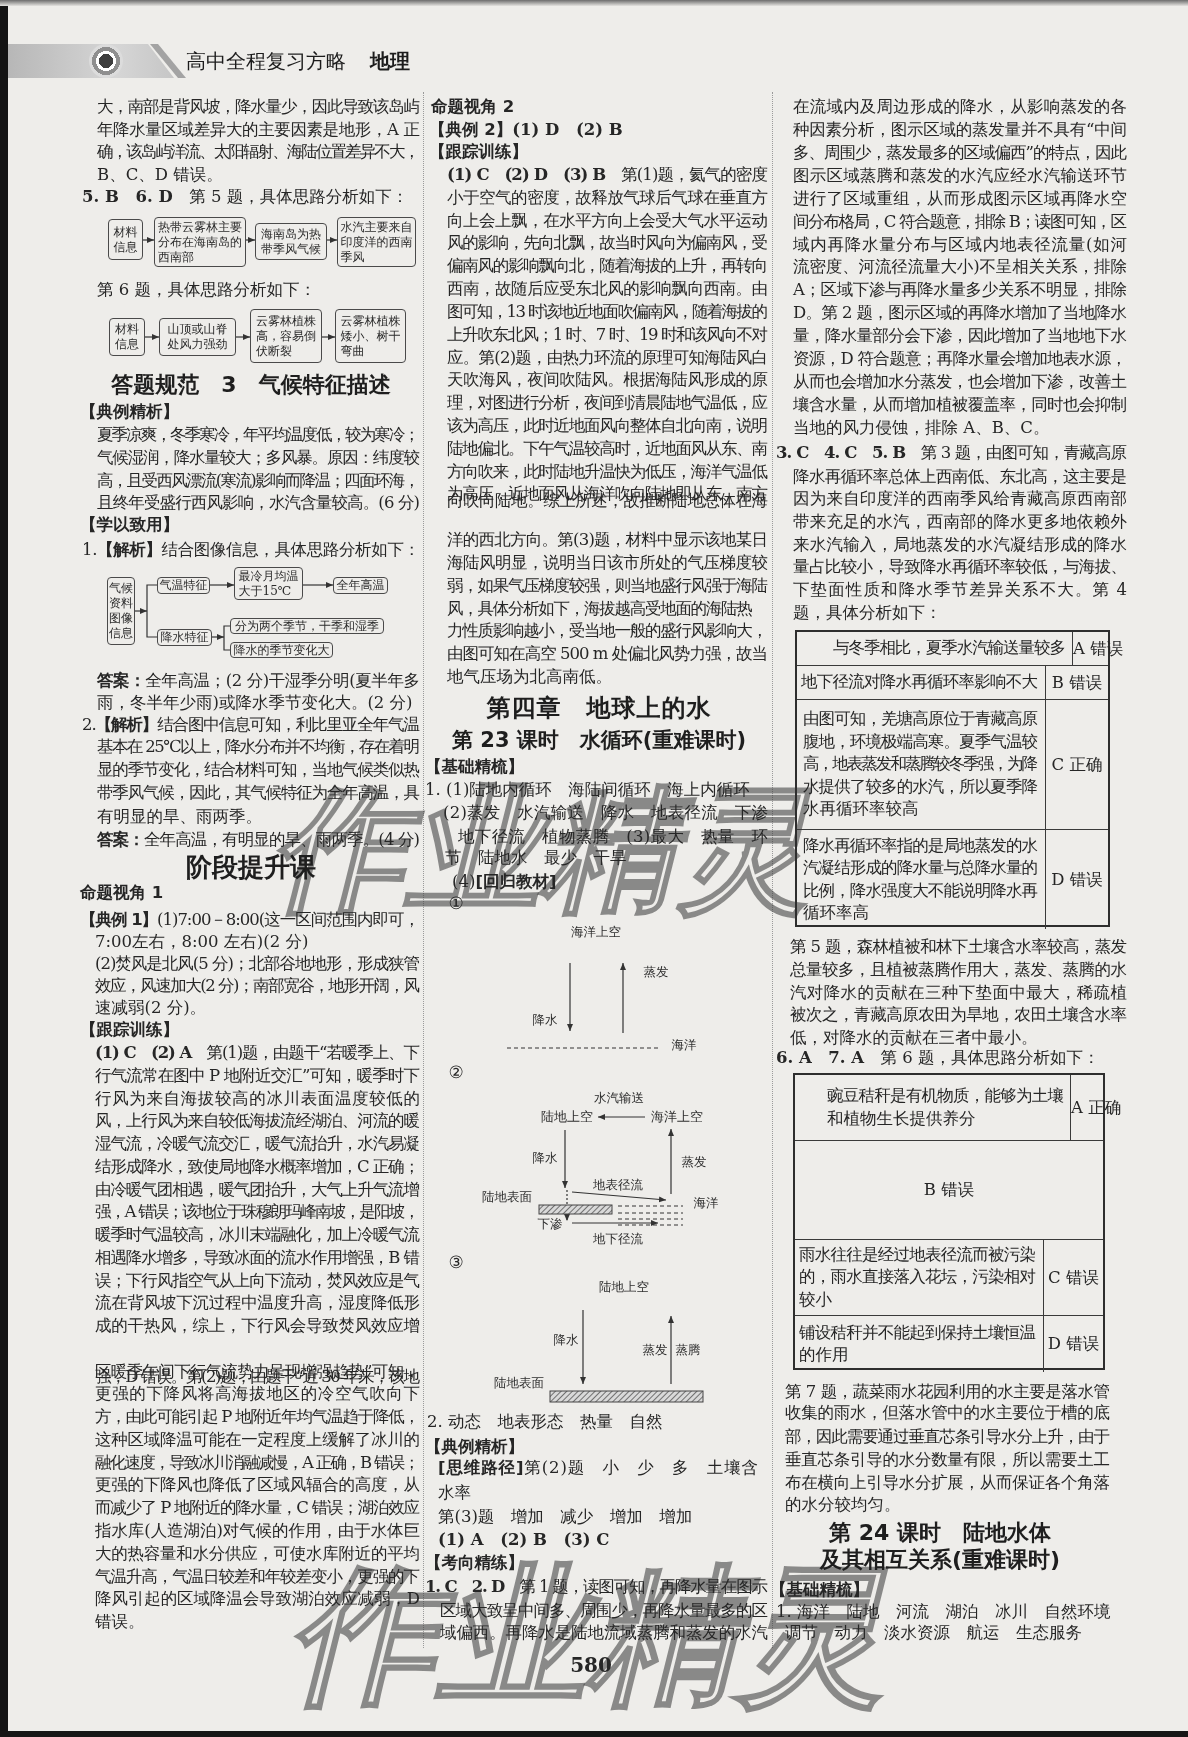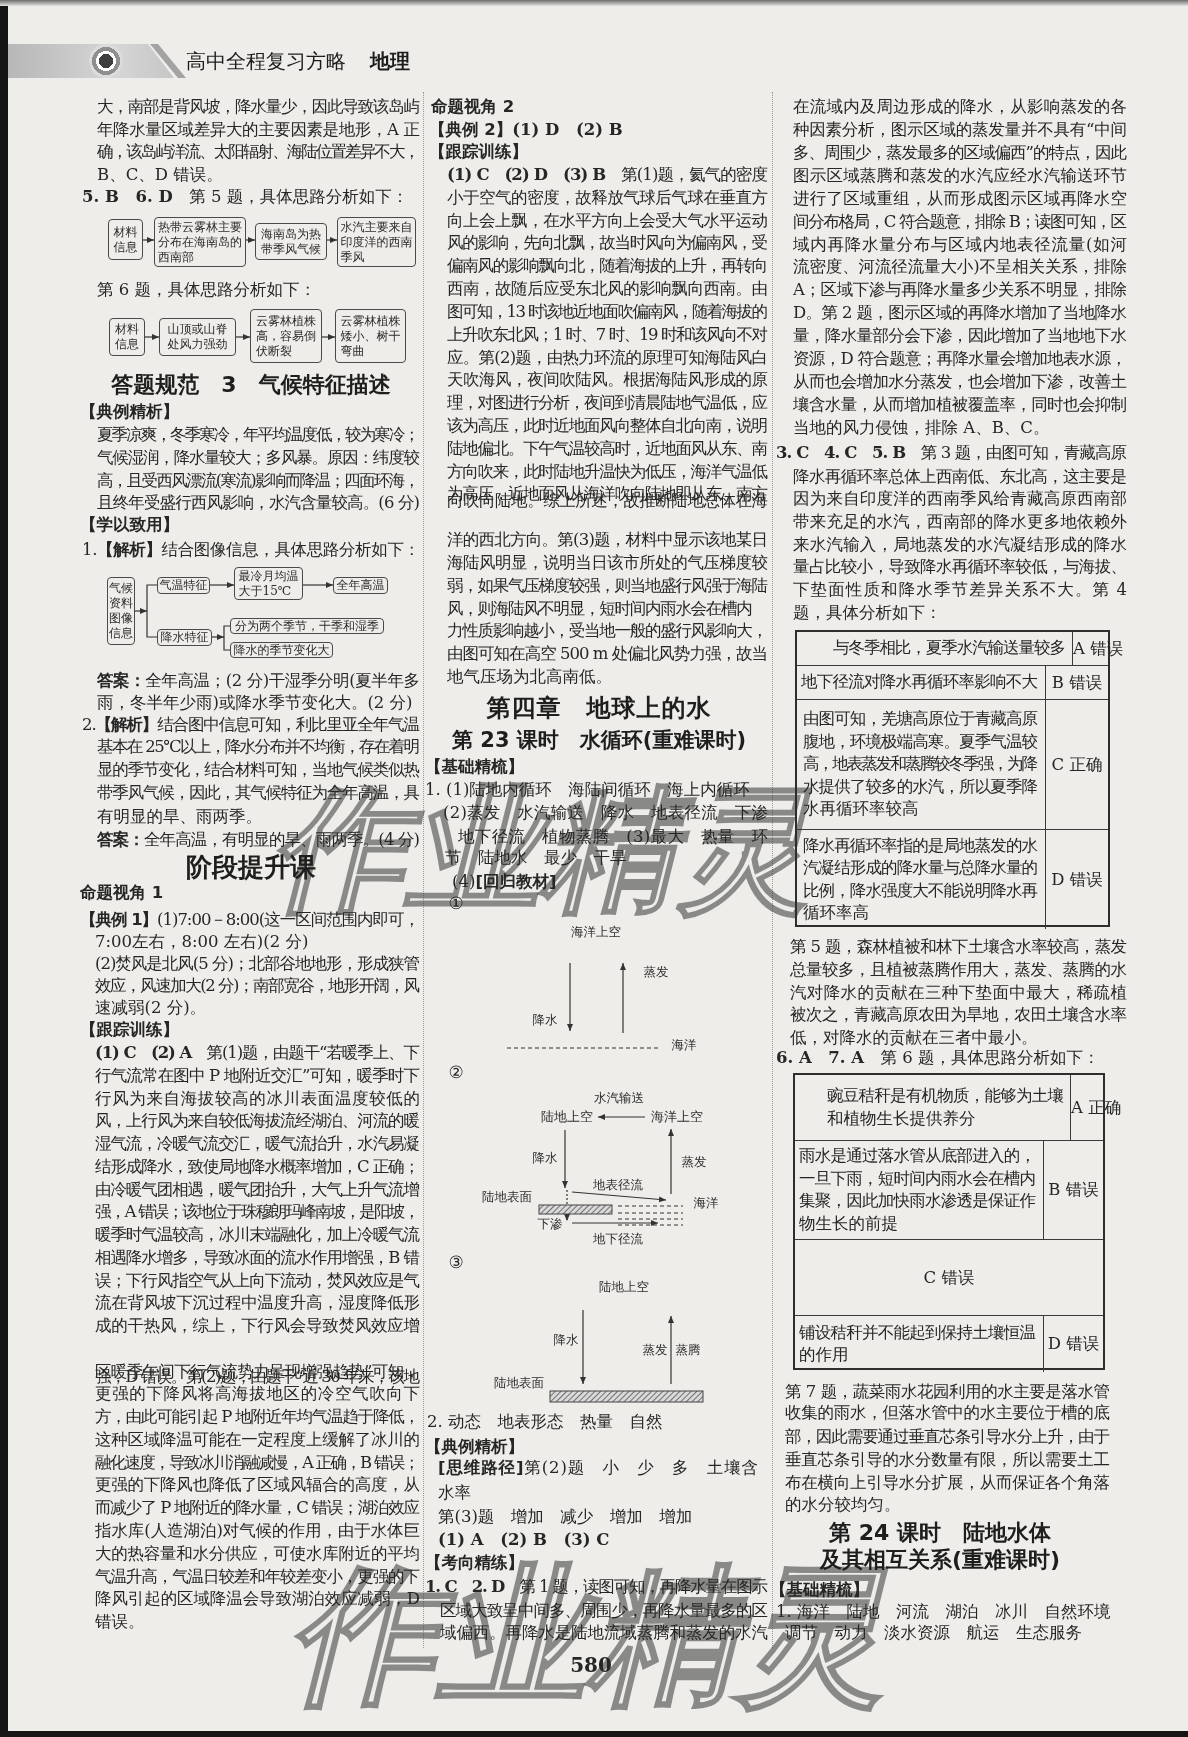"风，则海陆风不明显，短时间内雨水会在槽内" div.ln { text: 则海陆风不明显，短时间内雨水会在槽内 -> 具体分析如下，海拔越高受地面的海陆热 }
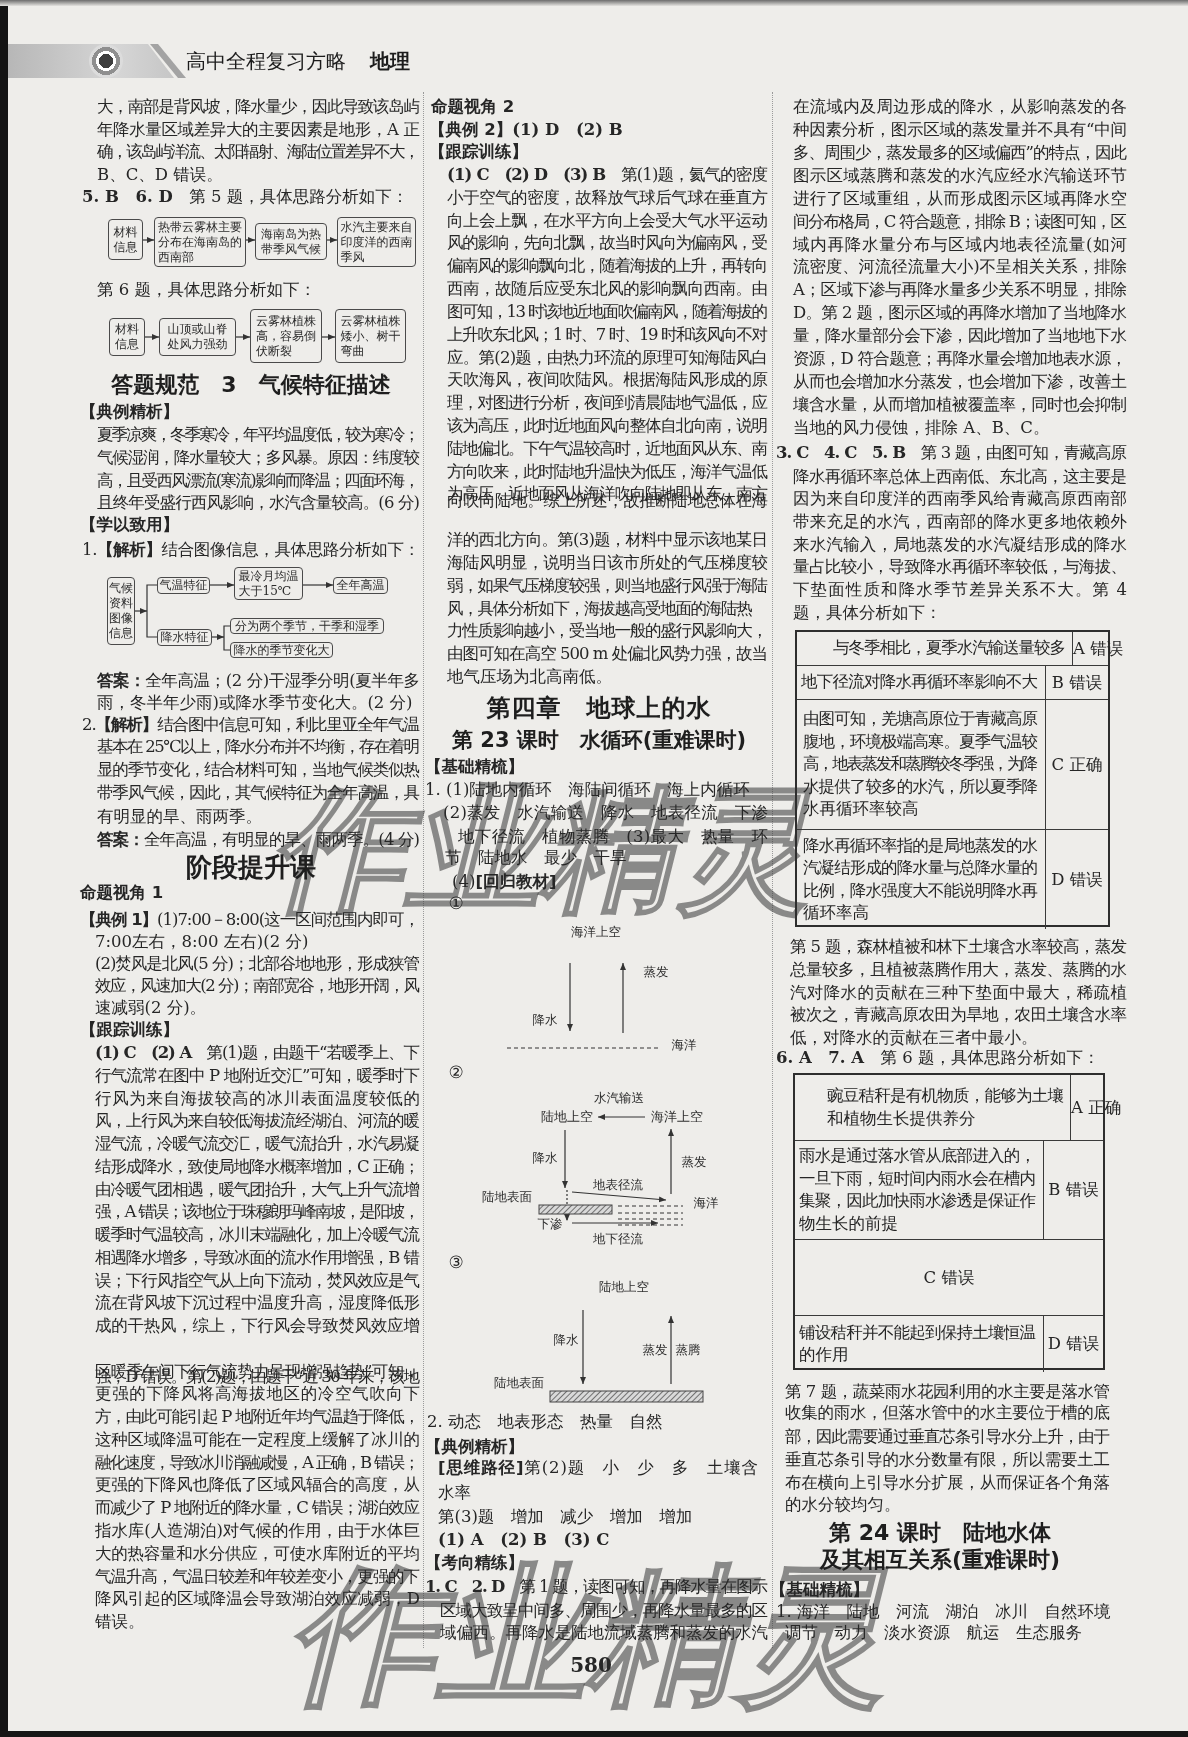"雨水是通过落水管从底部进入的，" div.tc-l { html: <div> <div>雨水是通过落水管从底部进入的，</div> <div>一旦下雨，短时间内雨水会在槽内</div> <div>集聚，因此加快雨水渗透是保证作</div> <div>物生长的前提</div> </div> -> none }
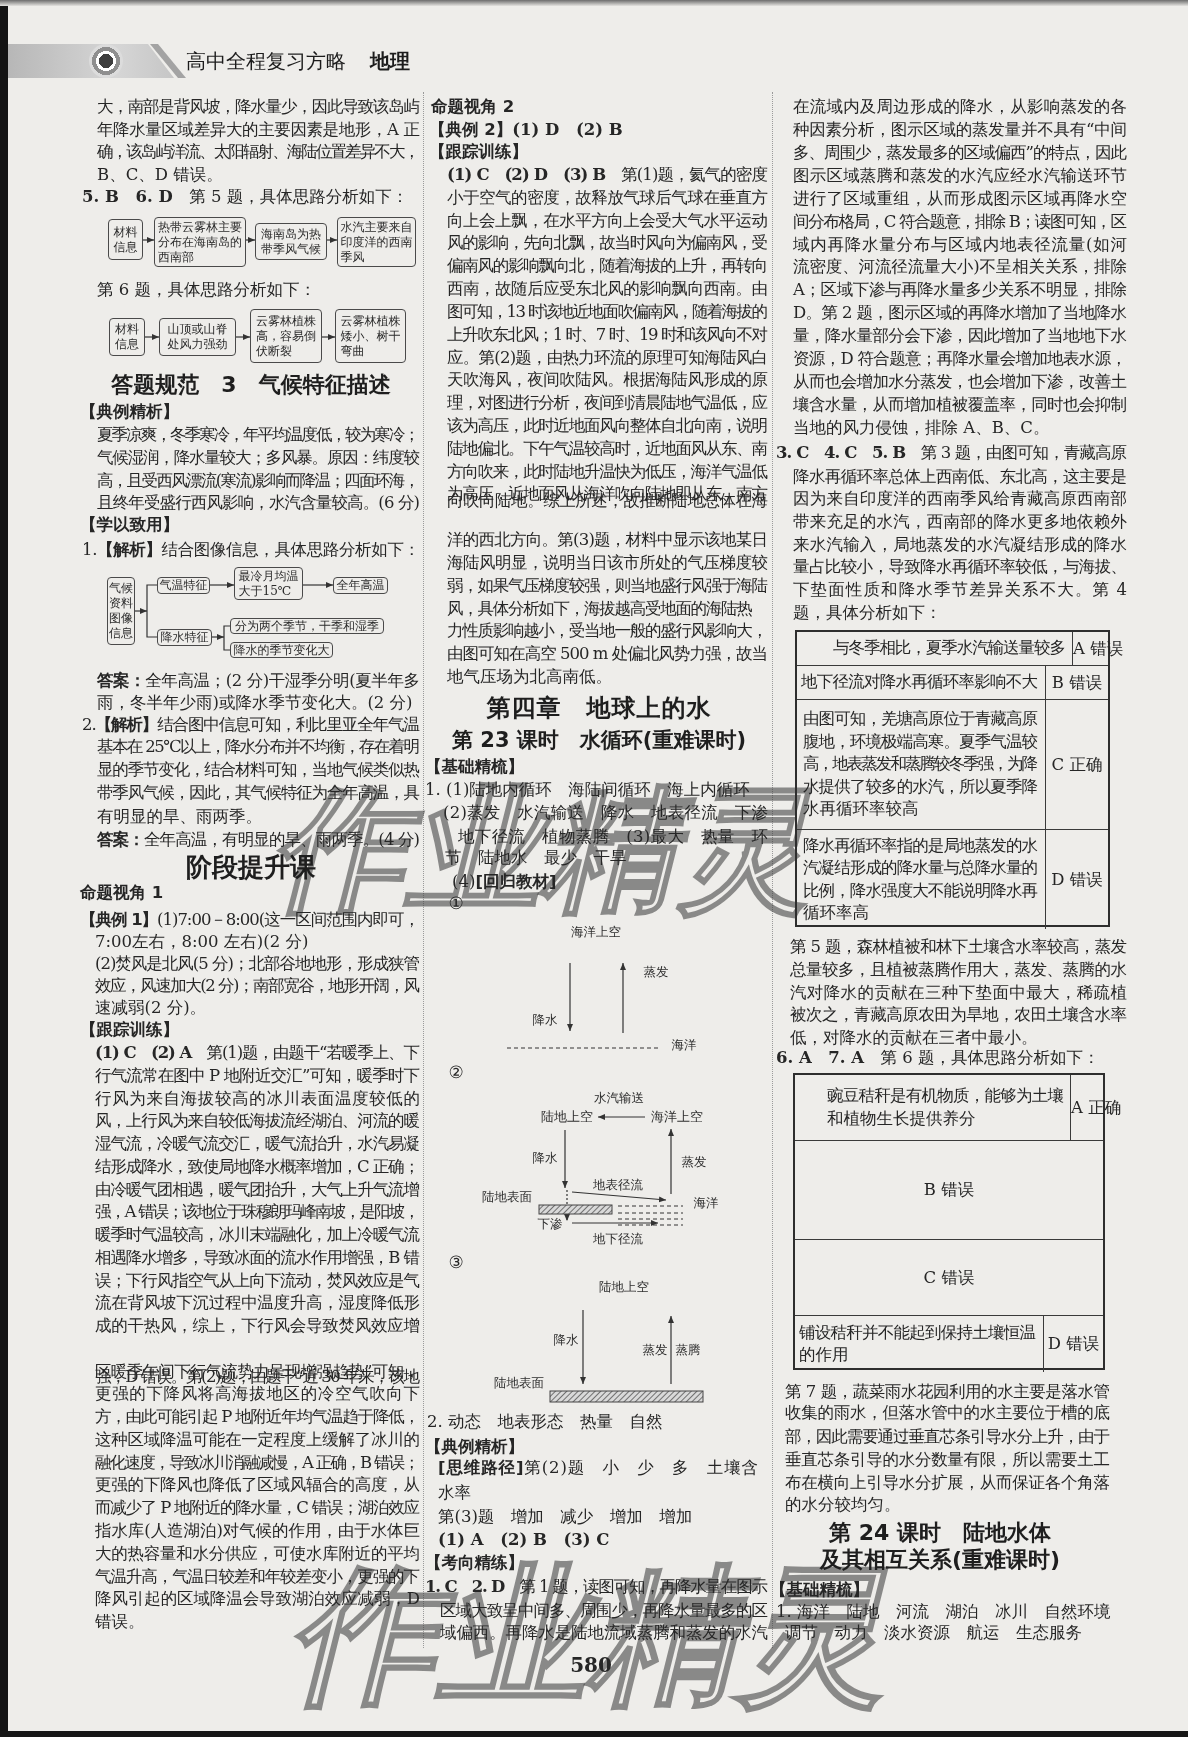"雨水往往是经过地表径流而被污染" div.tc-l { html: none -> <div> <div>雨水往往是经过地表径流而被污染</div> <div>的，雨水直接落入花坛，污染相对</div> <div>较小</div> </div> }
